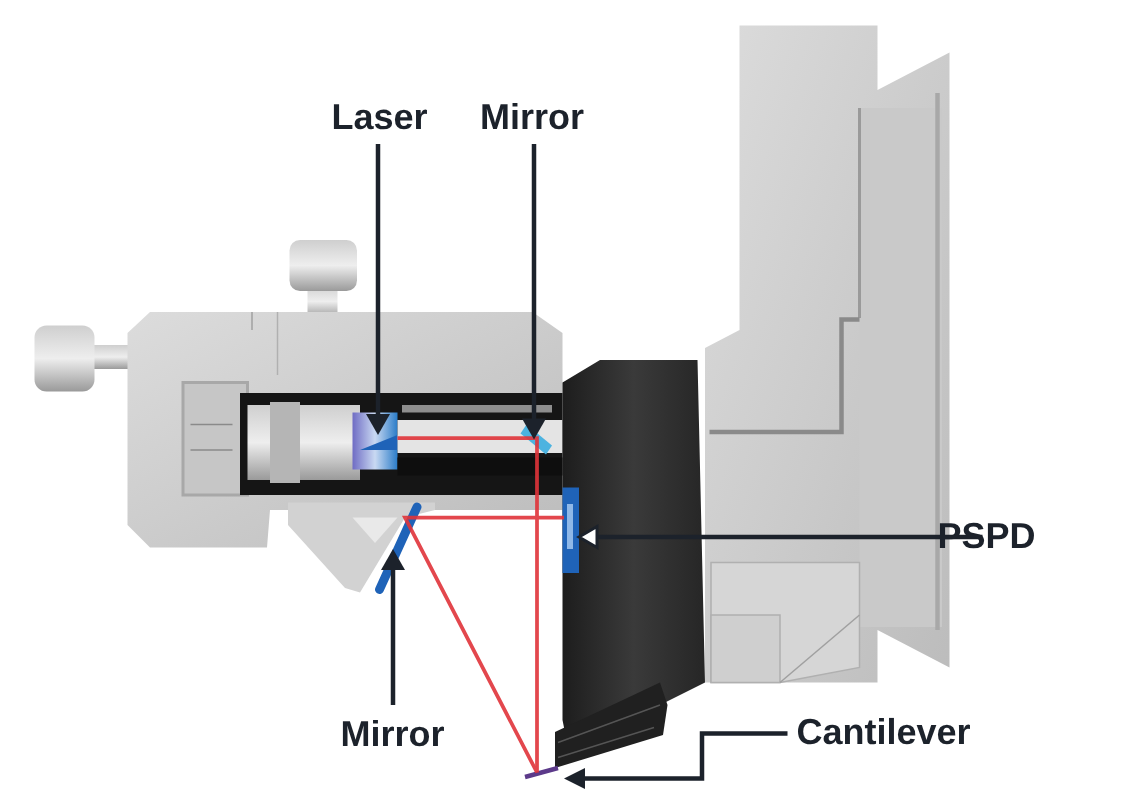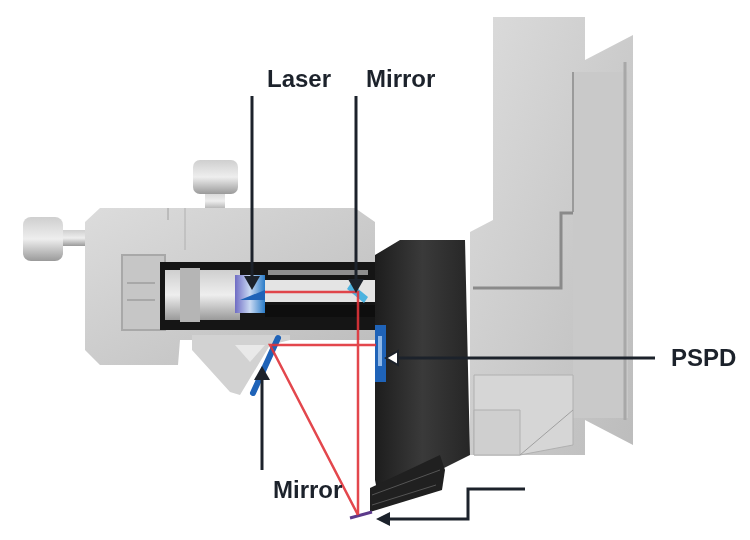"Laser" .label { margin-left: 46px -> none }
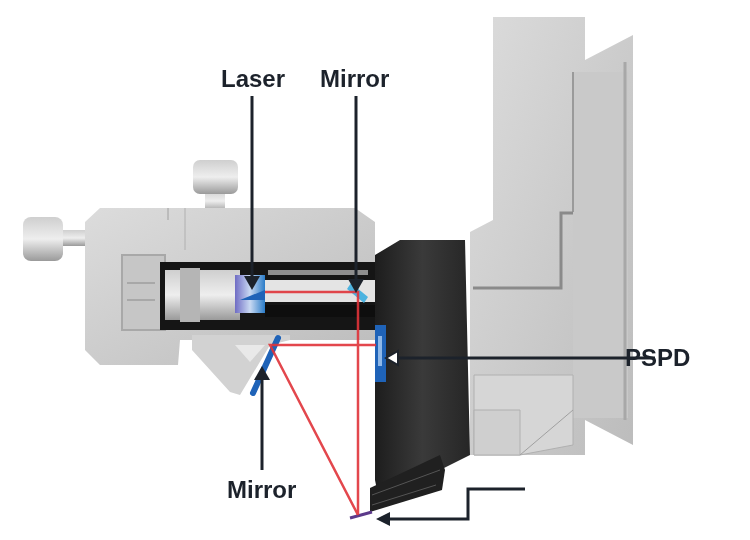"Cantilever" div.label { html: none -> <div>Cantilever</div> }
